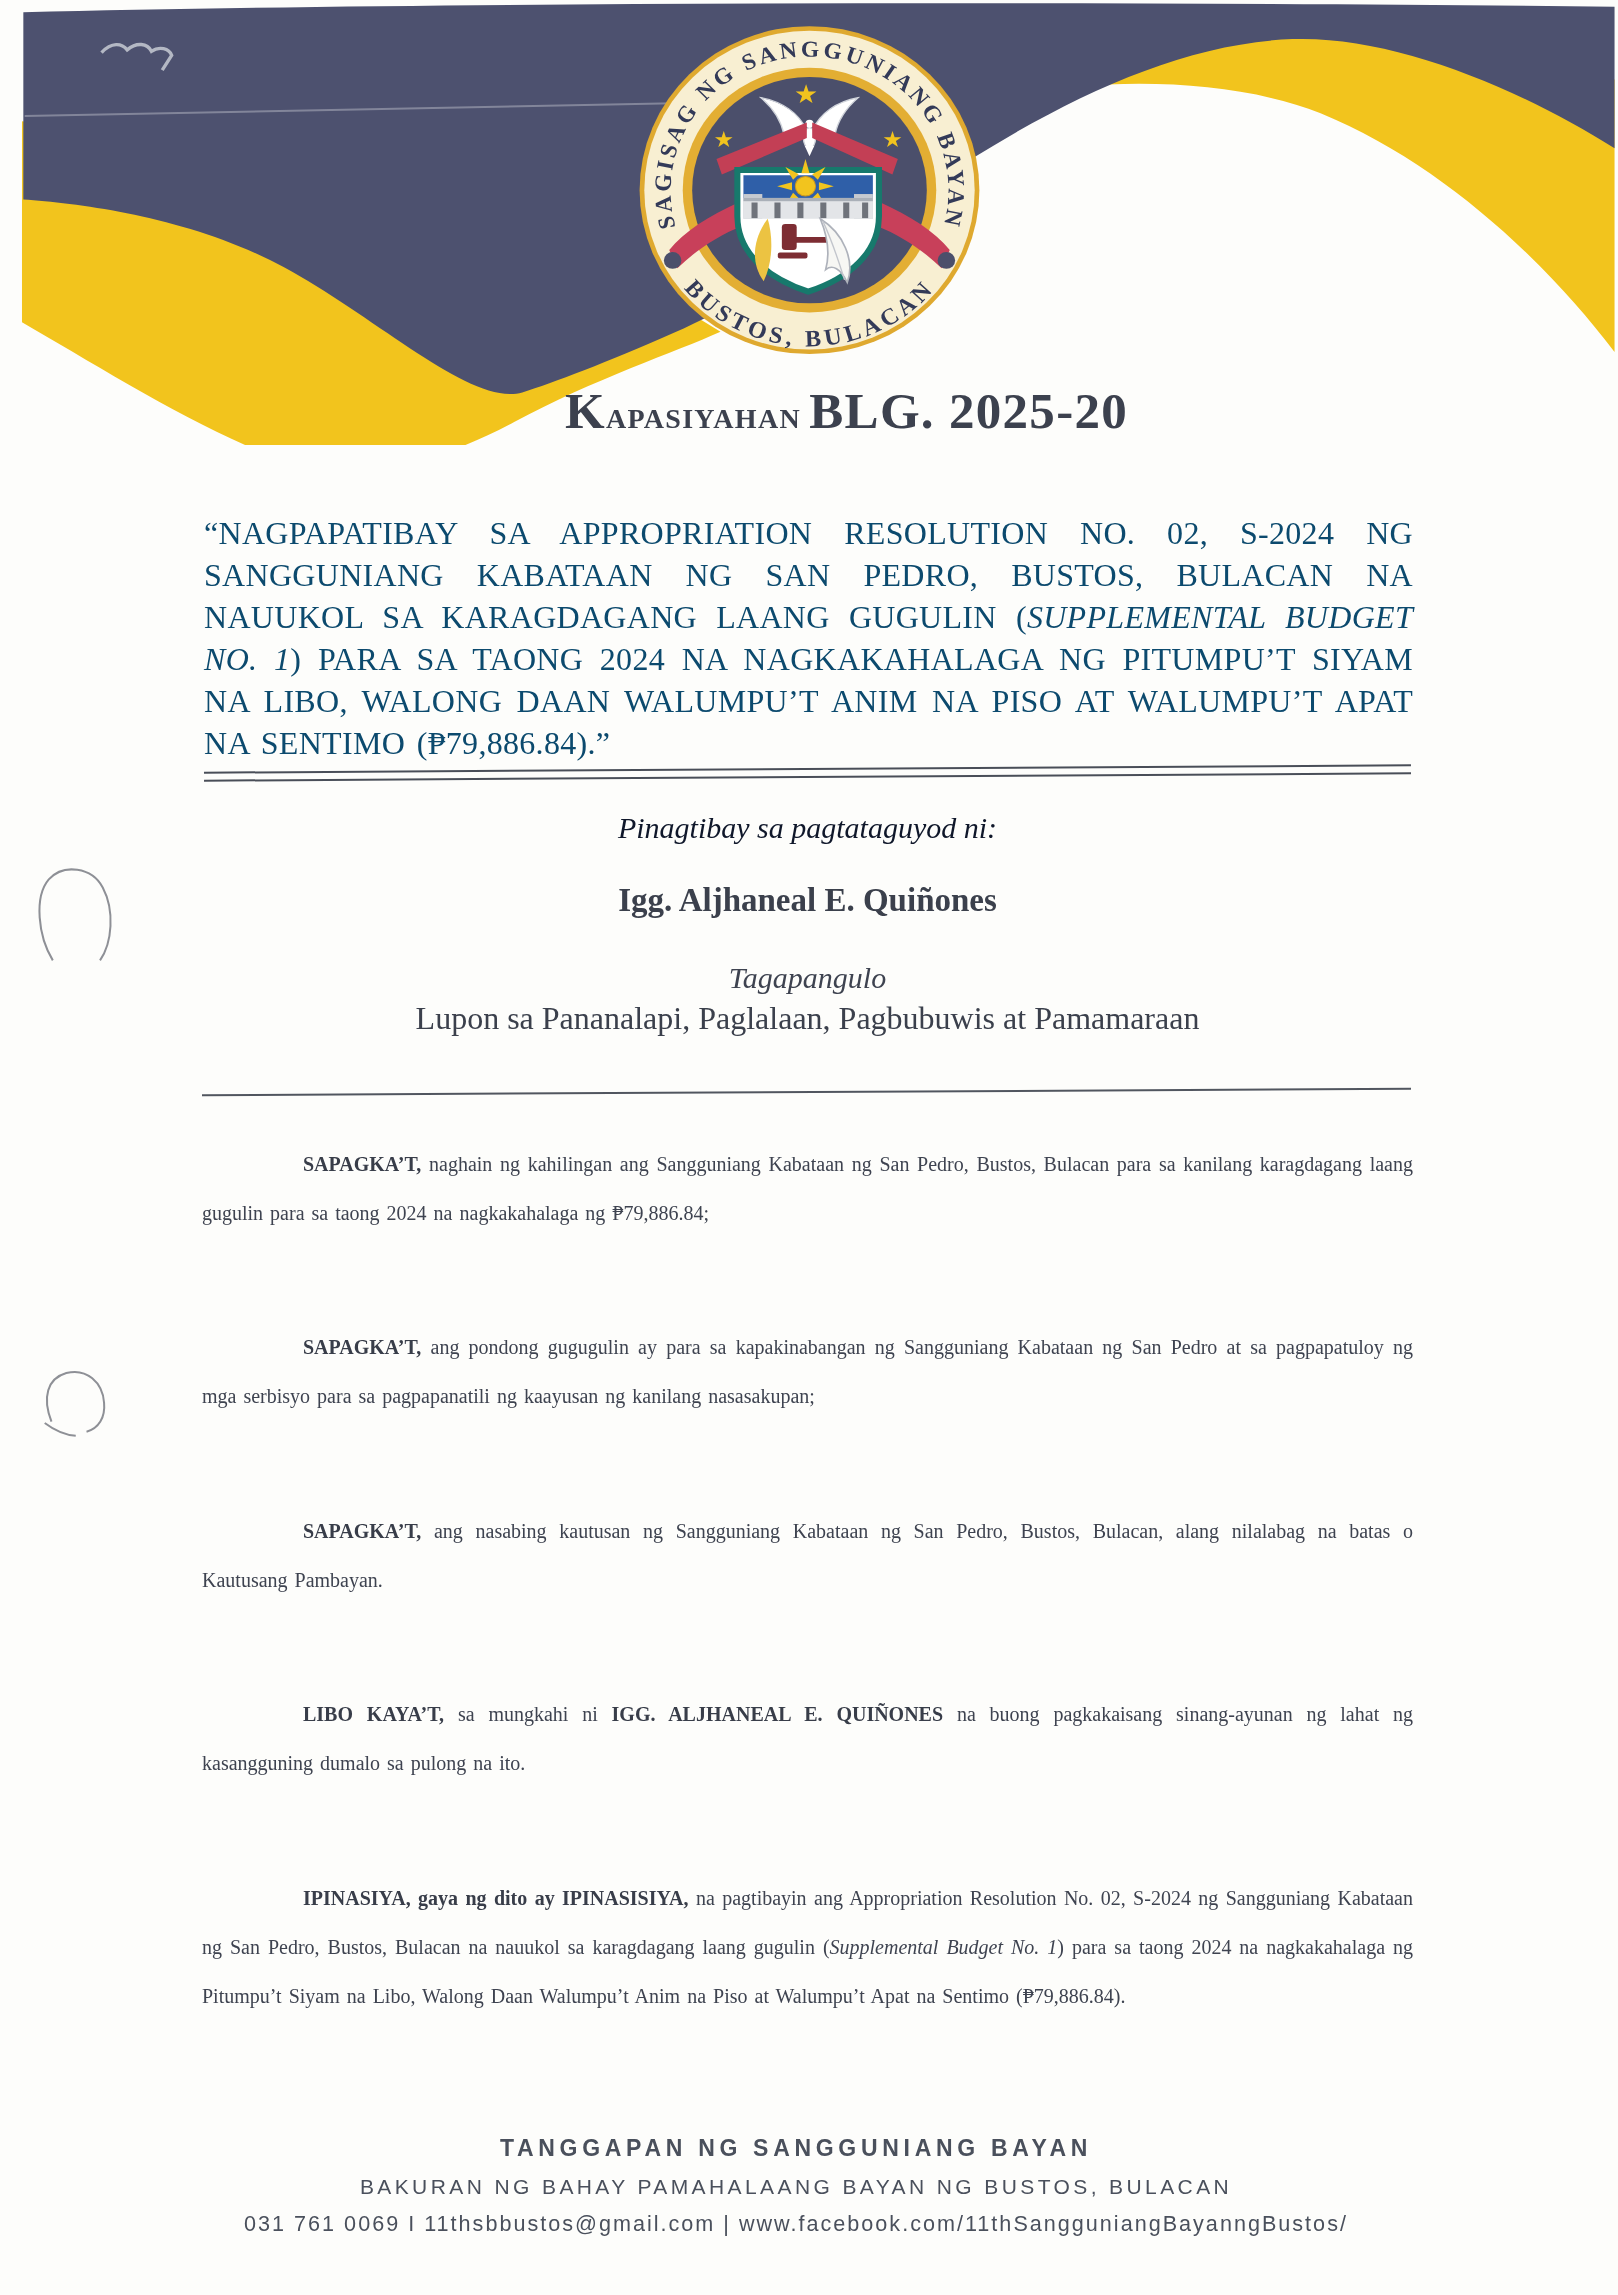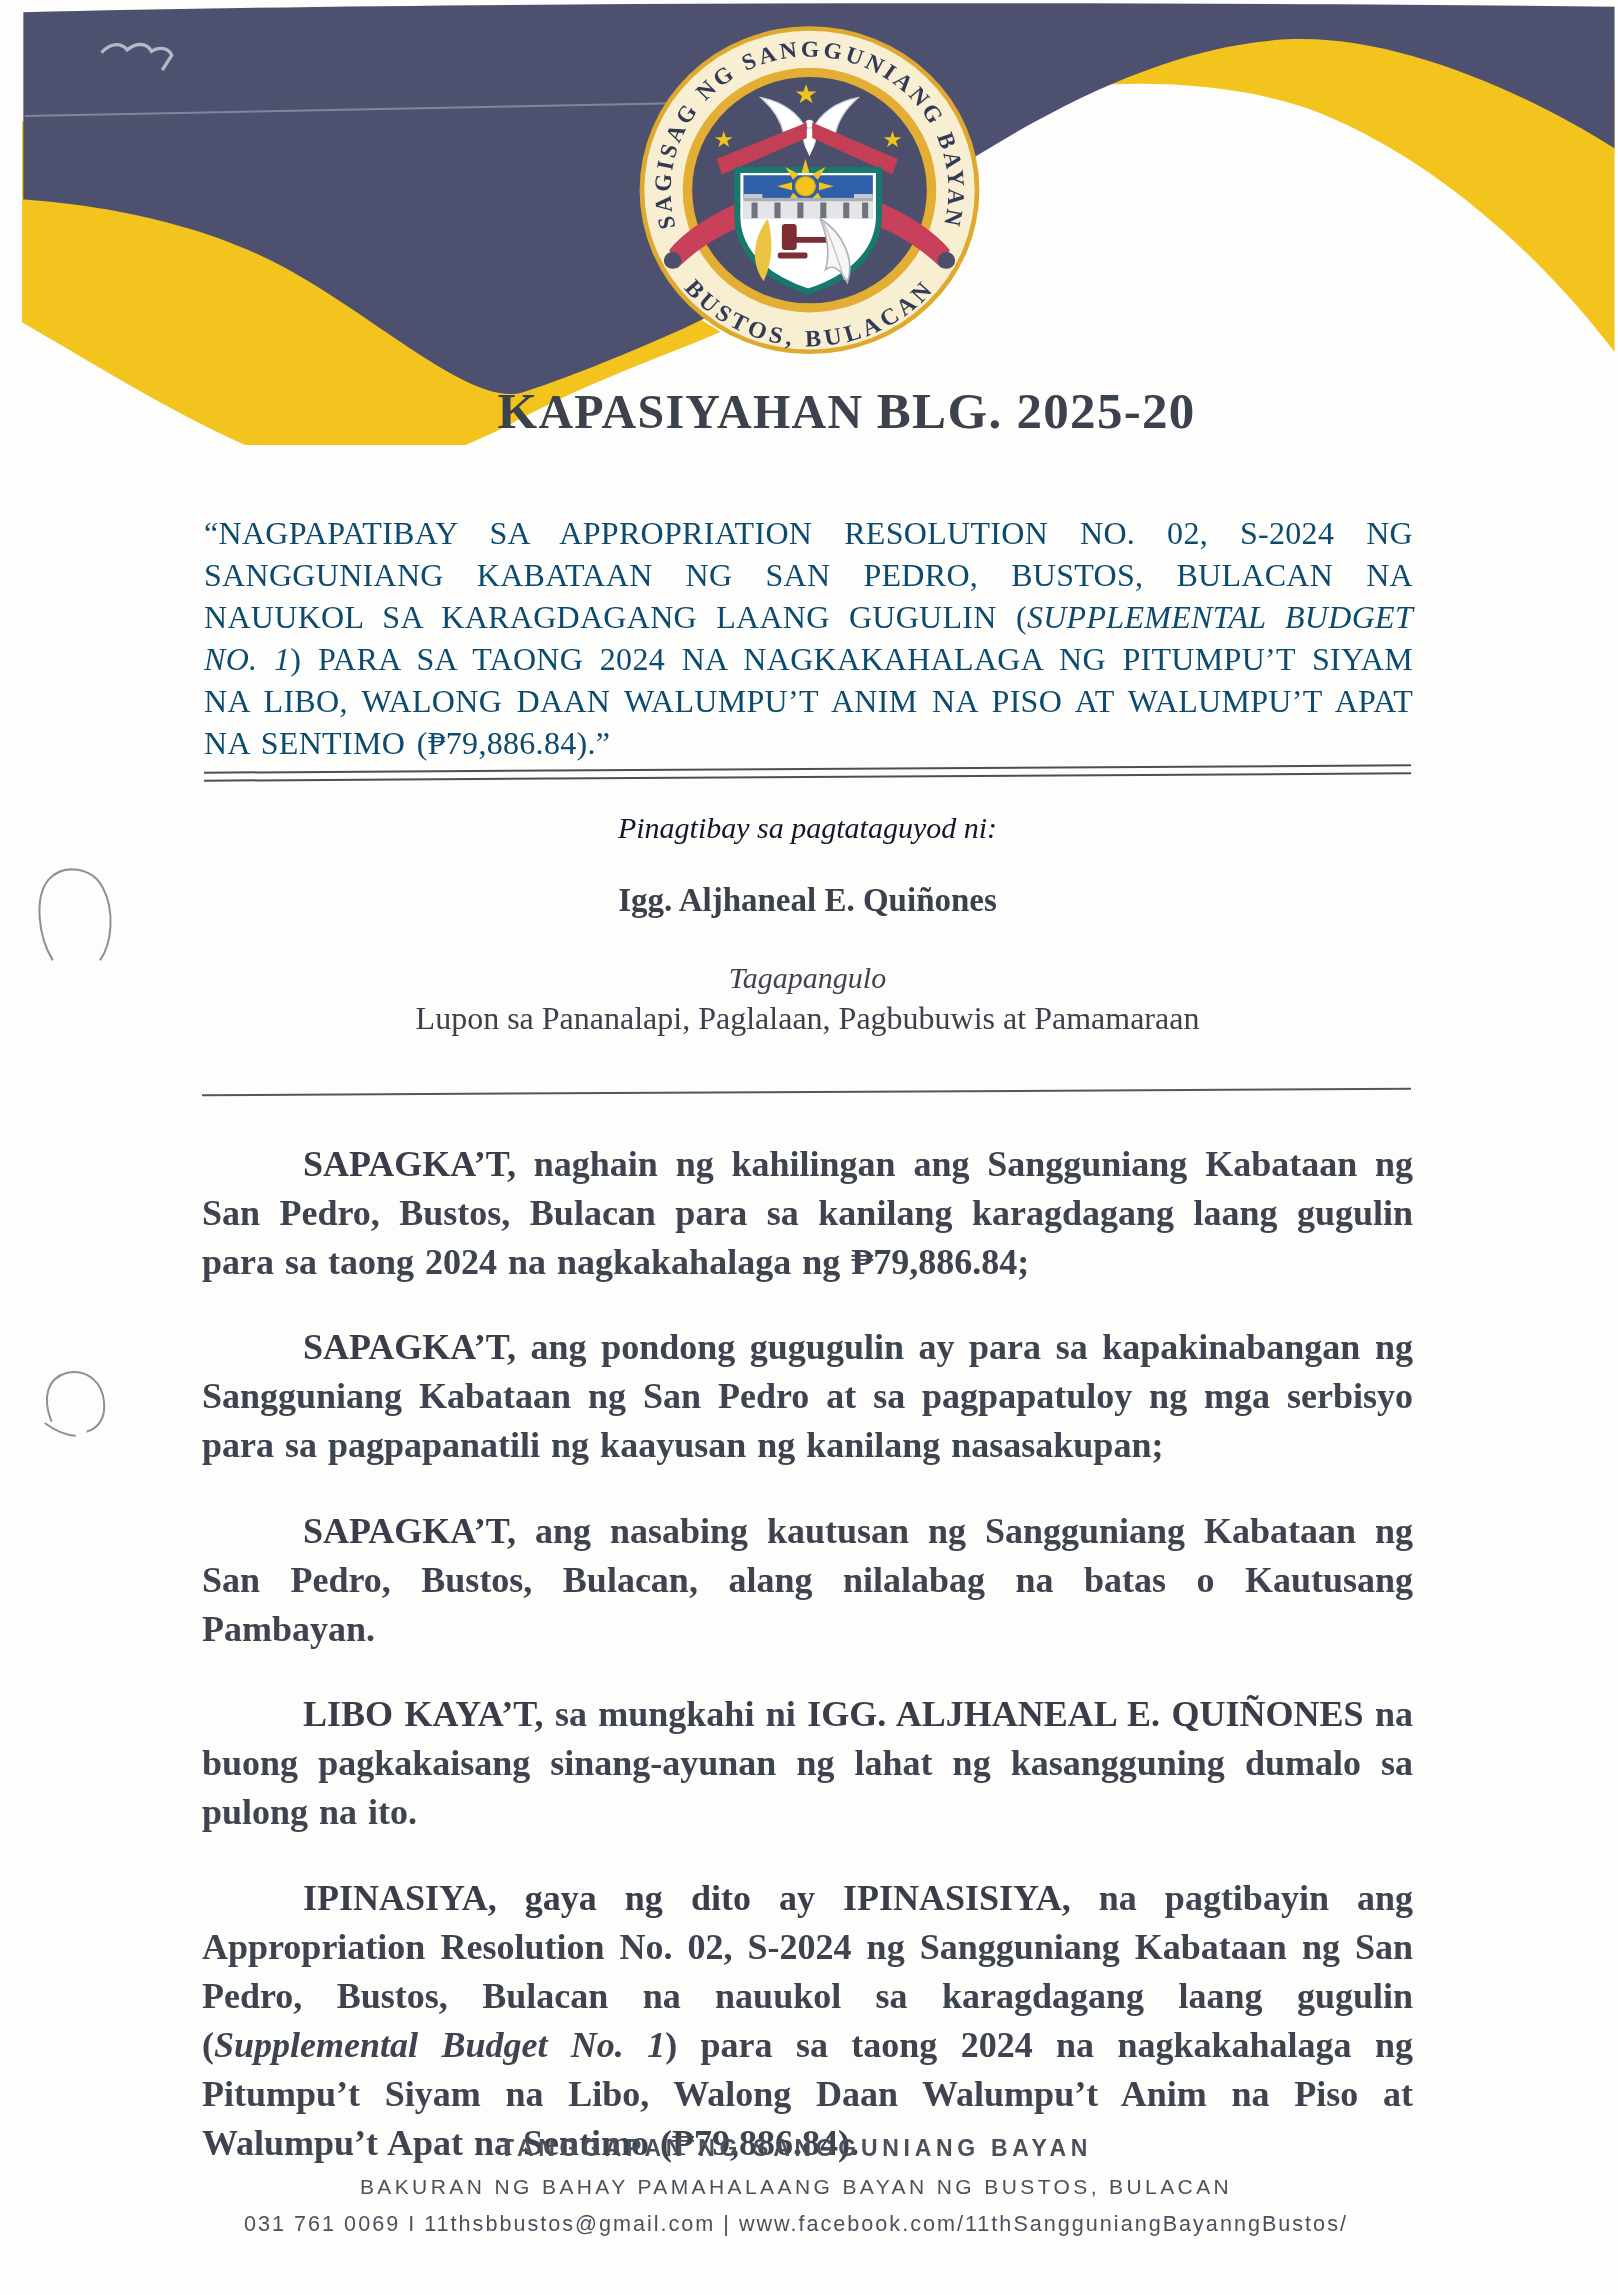"APASIYAHAN" .doc-title .small { font-size: 48px -> 28px }
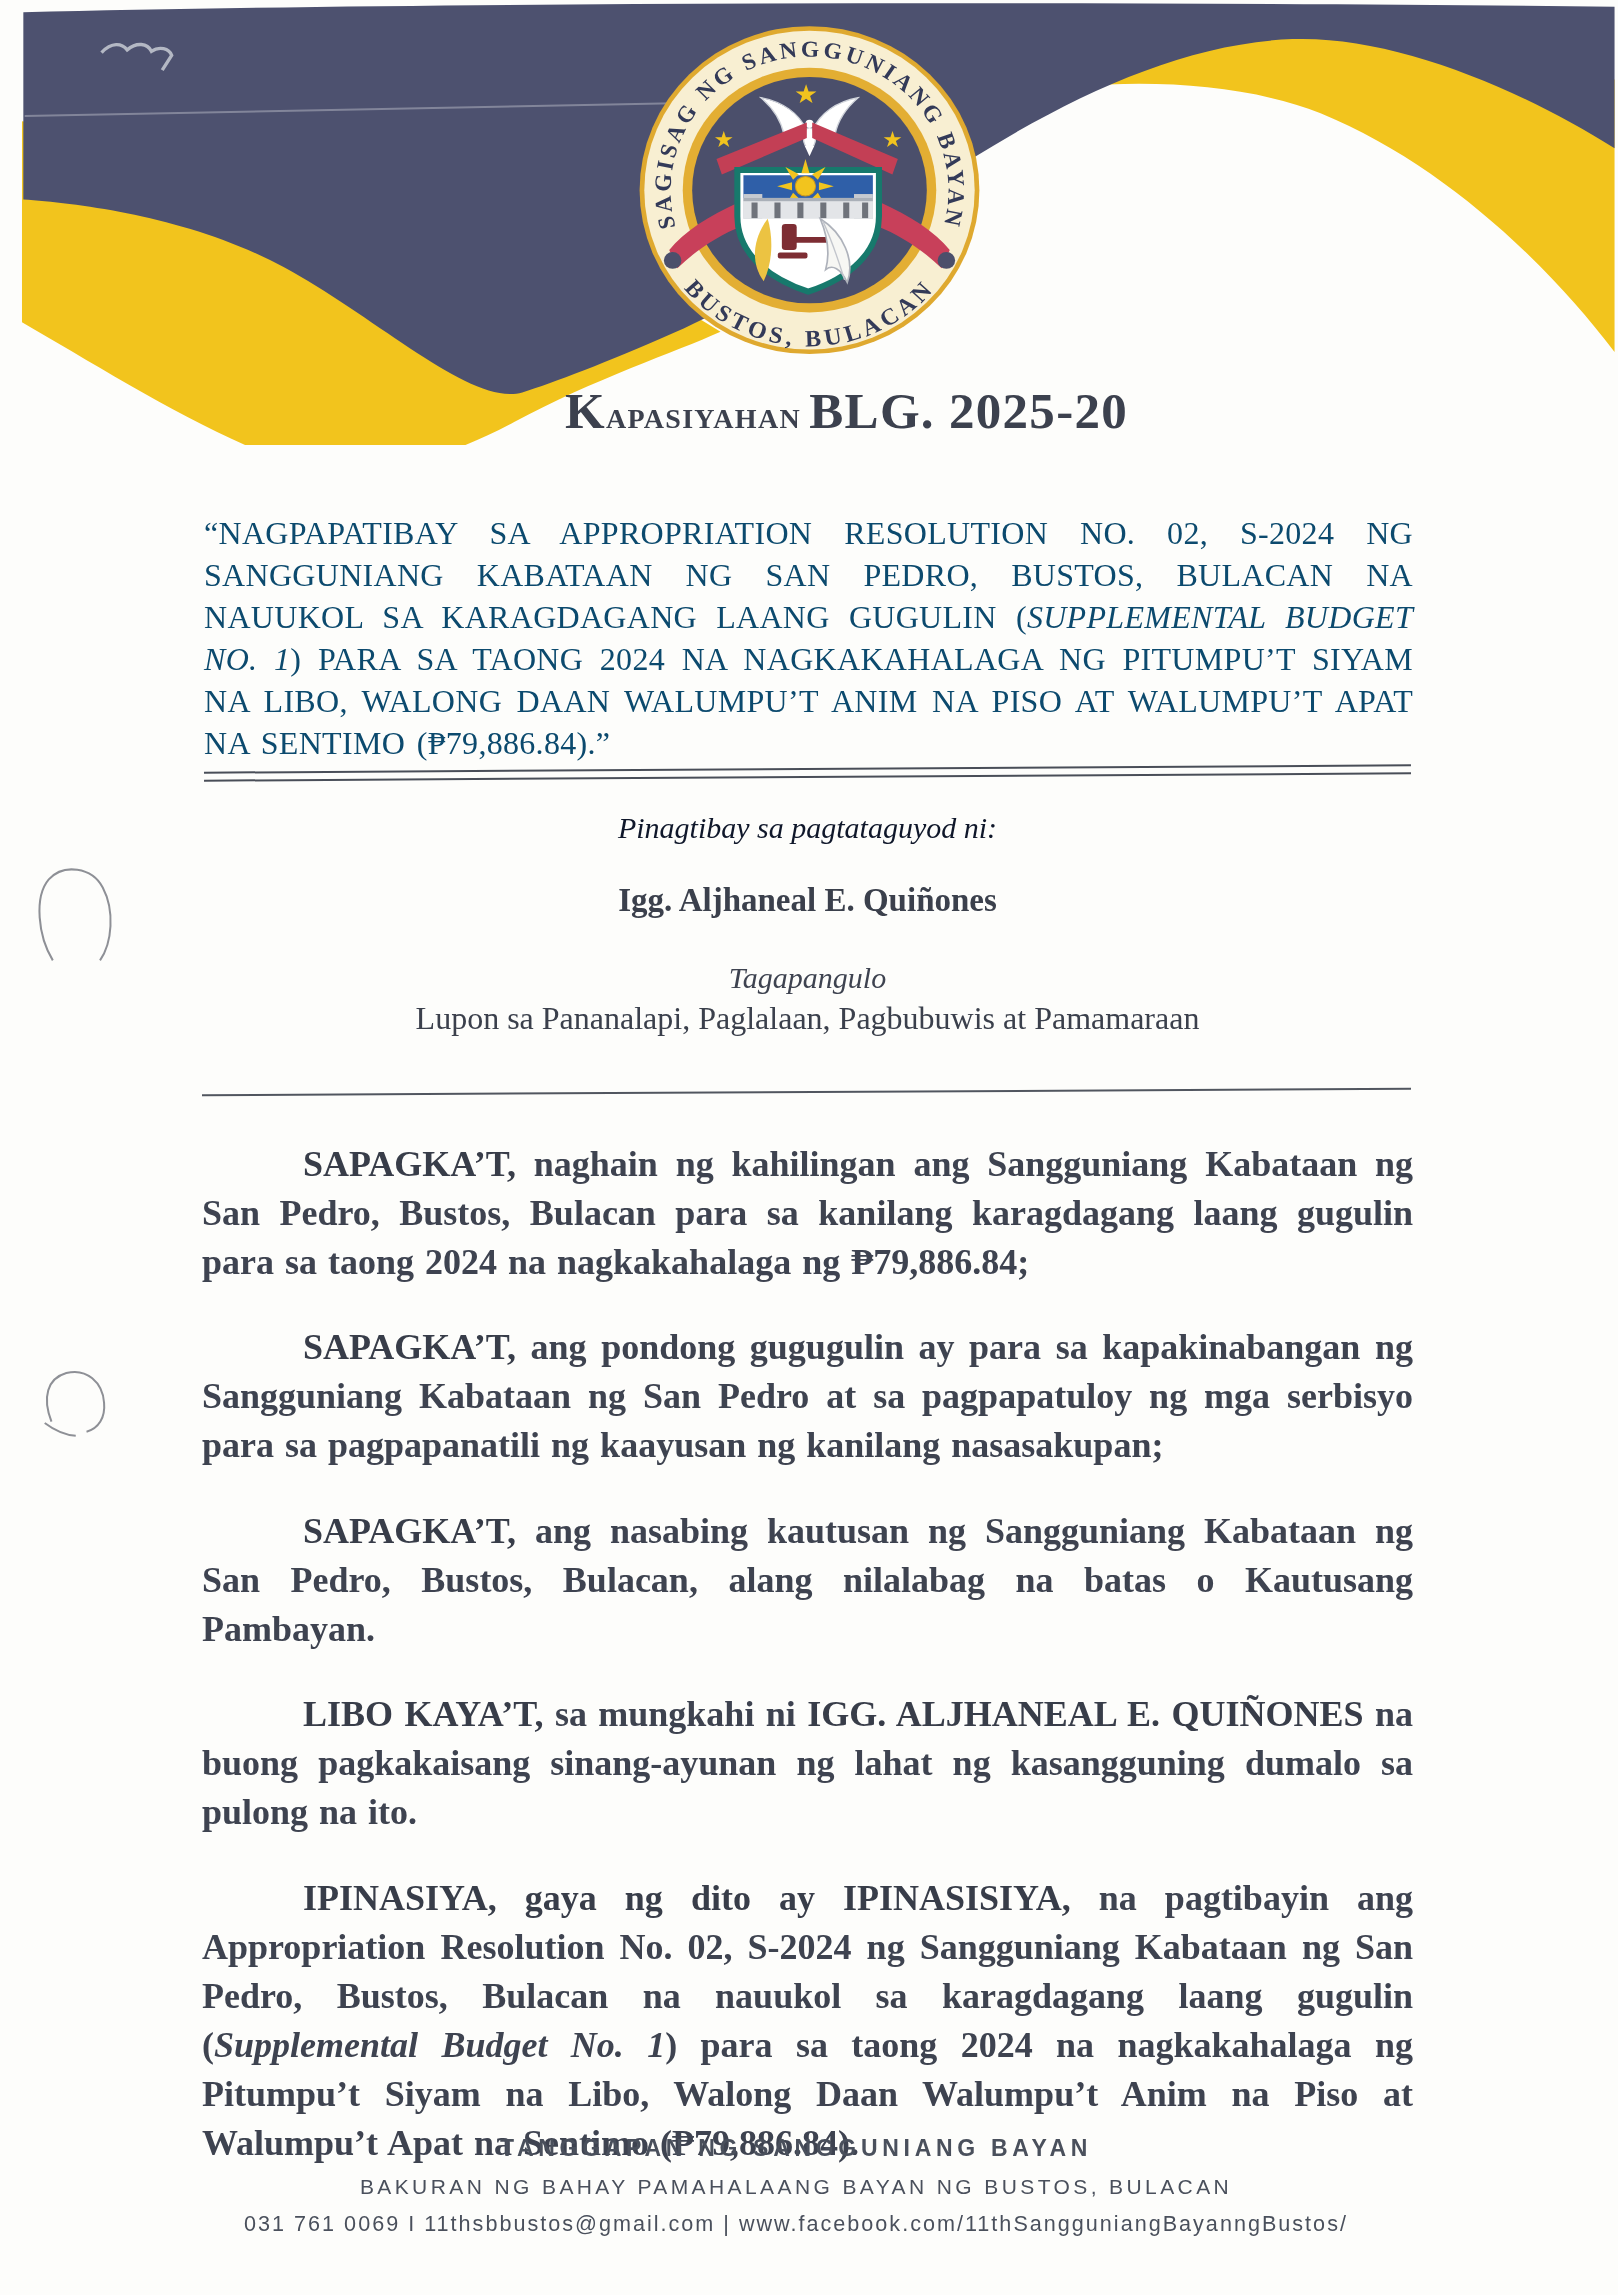"SAPAGKA’T, naghain ng kahilingan ang" .para { font-size: 36px -> 20px; font-weight: bold -> none }
